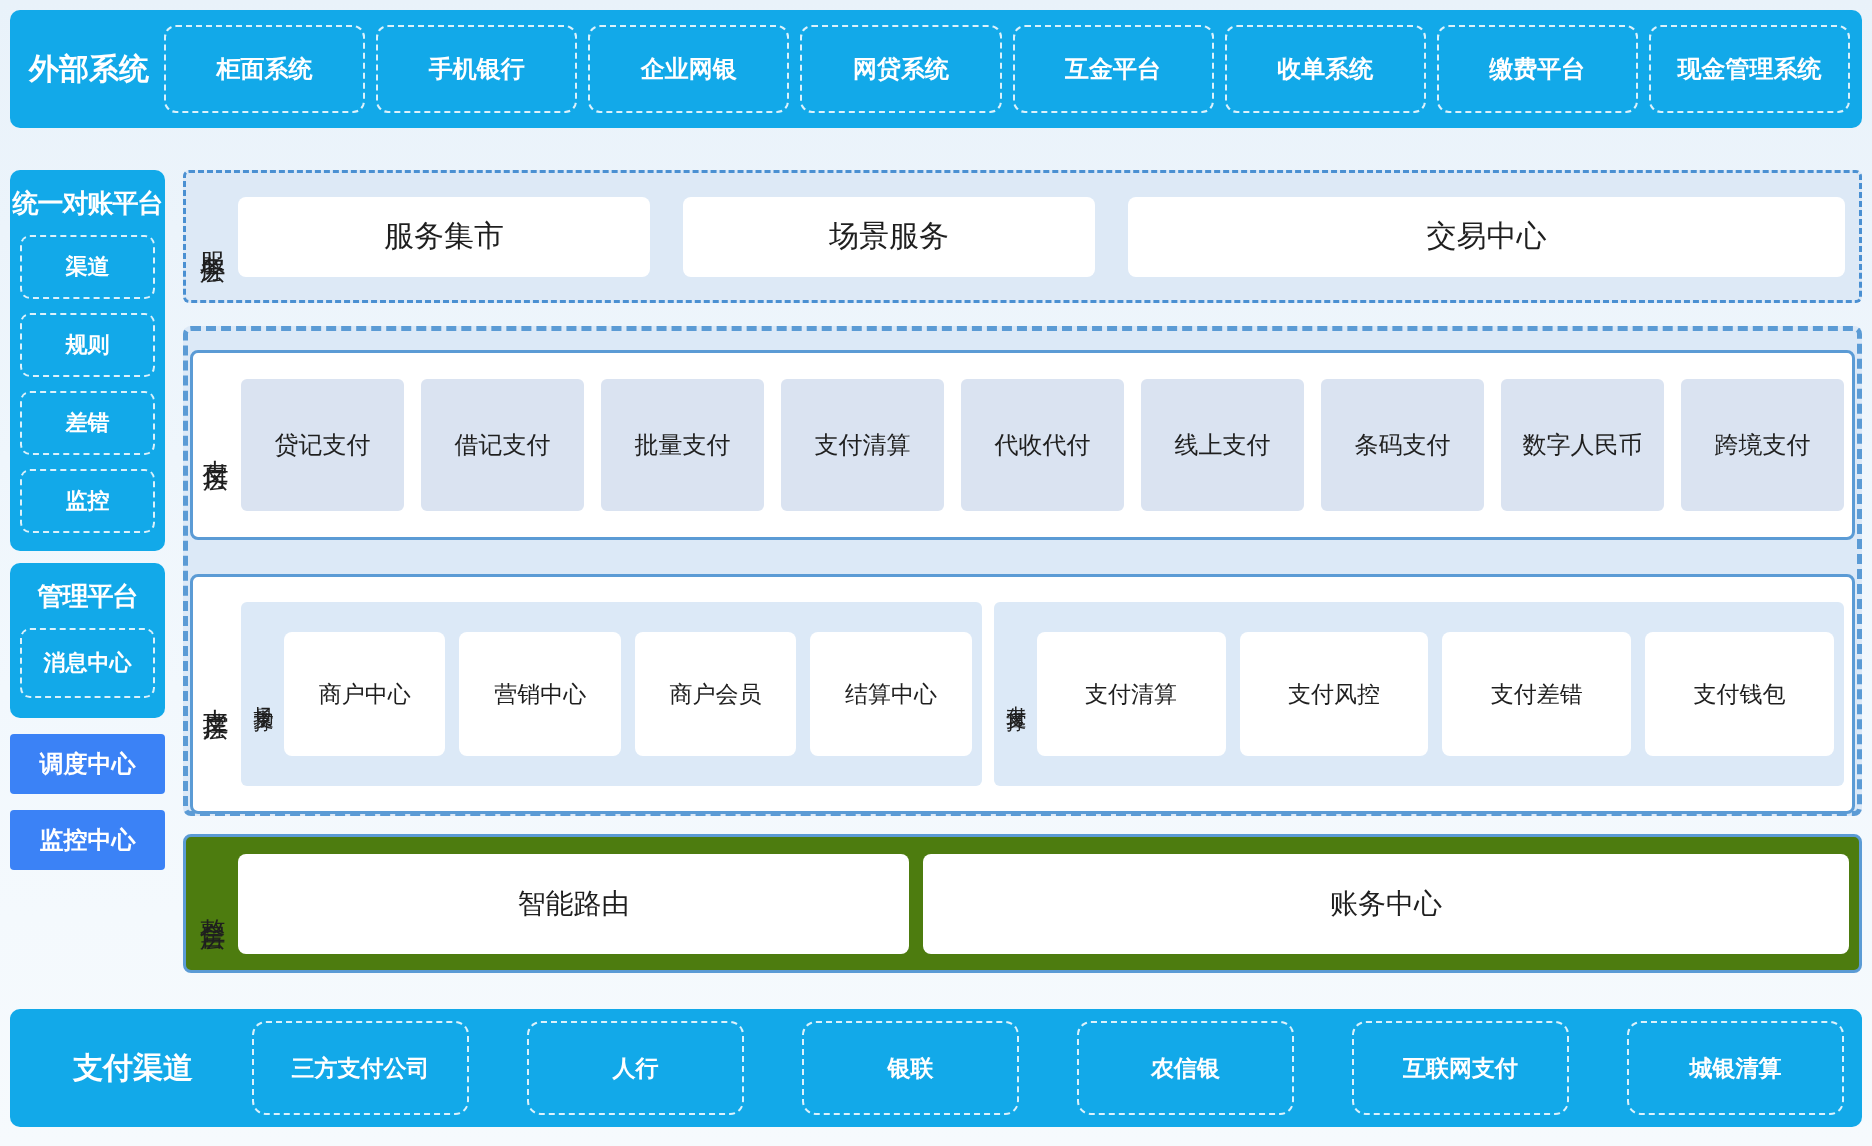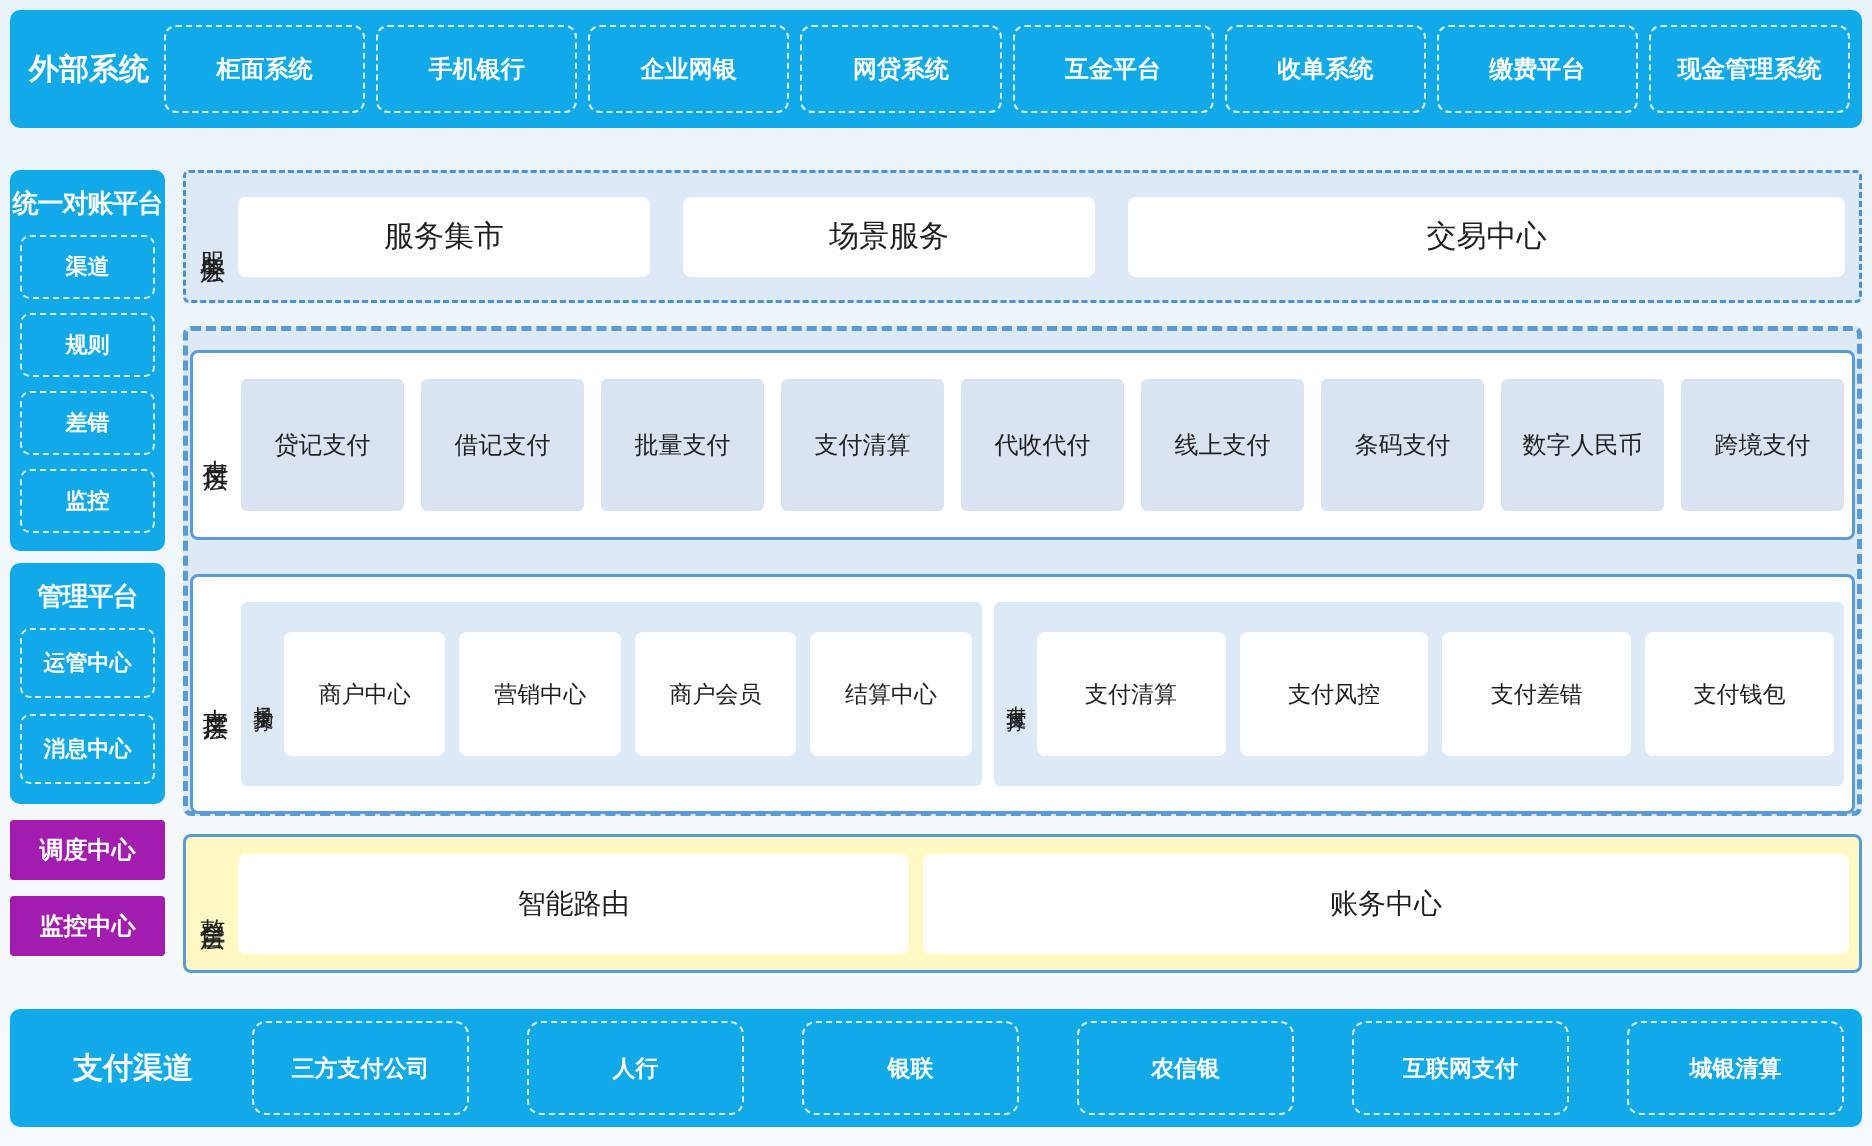"运管中心" div.side-chip { html: <div>运管中心</div> -> none }
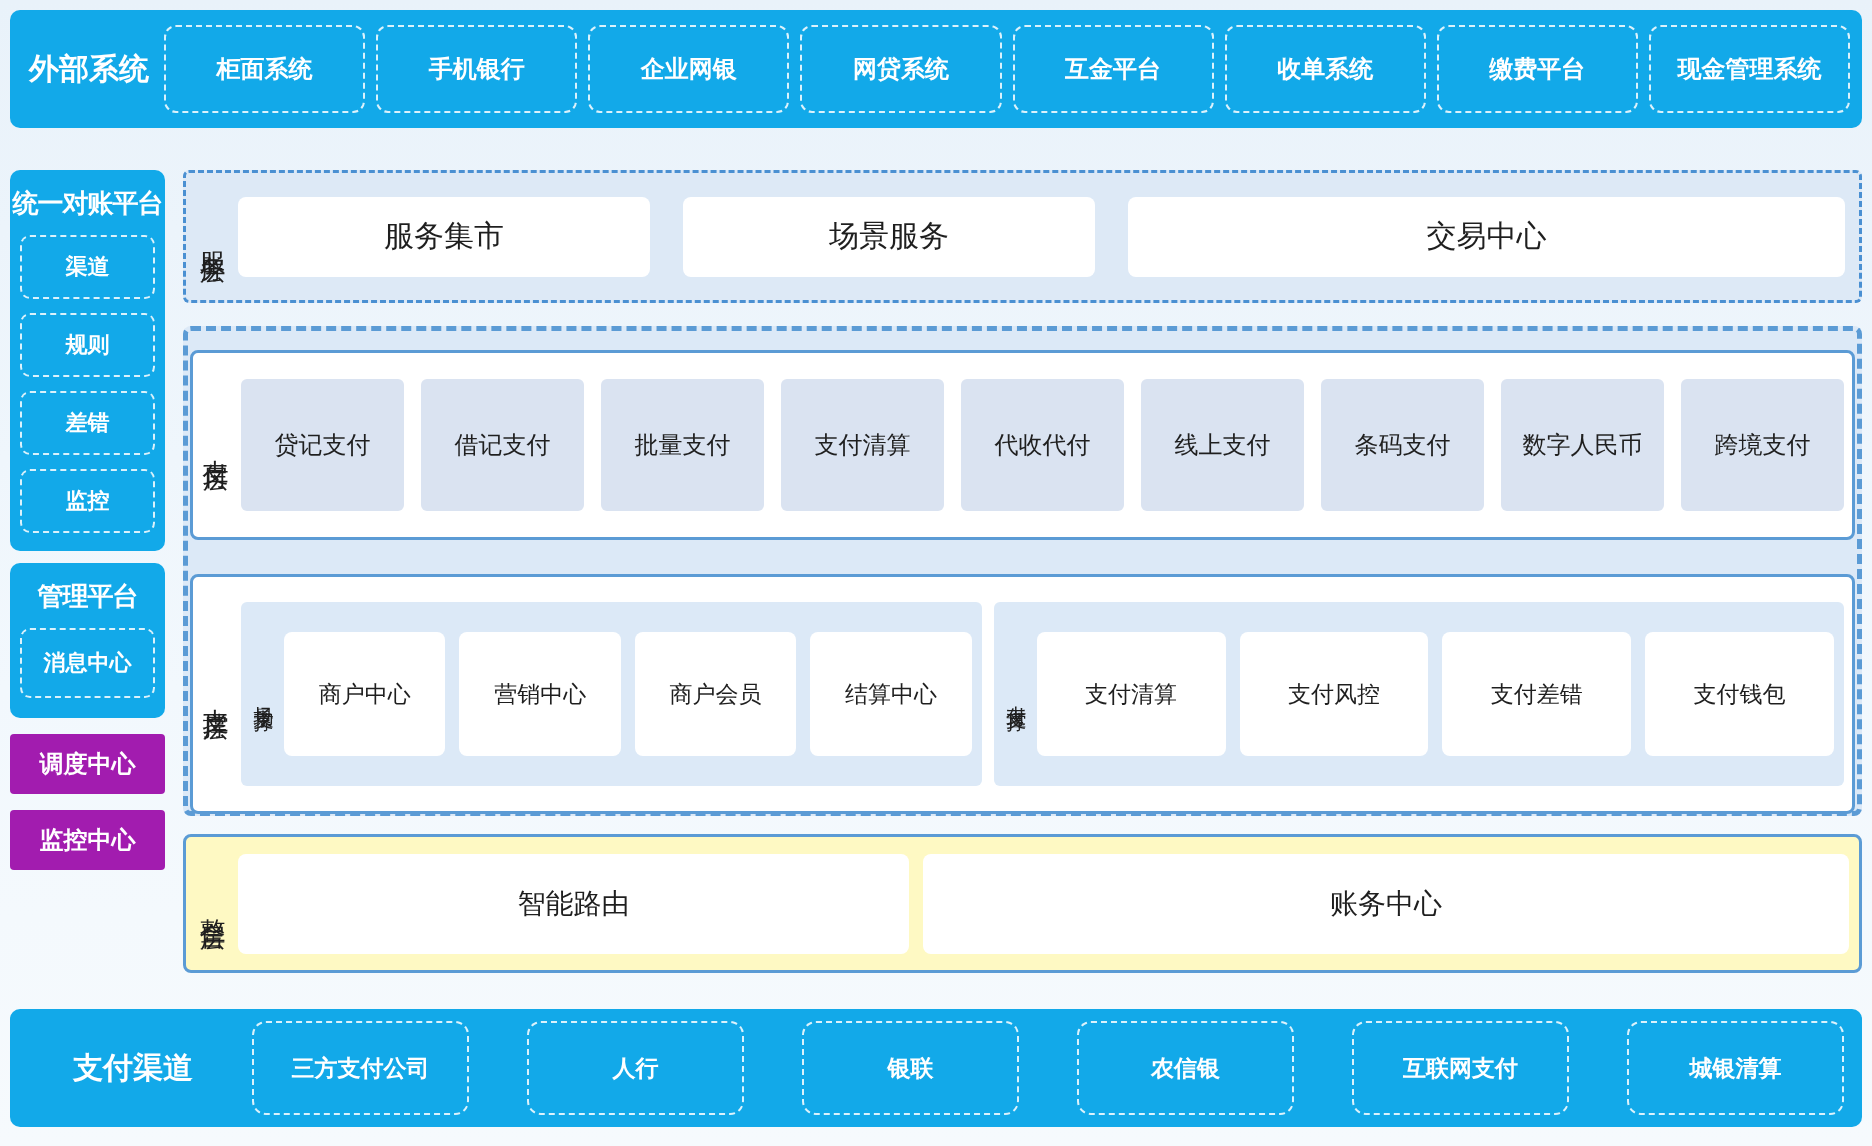"调度中心" .solid-box { background: #a21caf -> #3b82f6 }
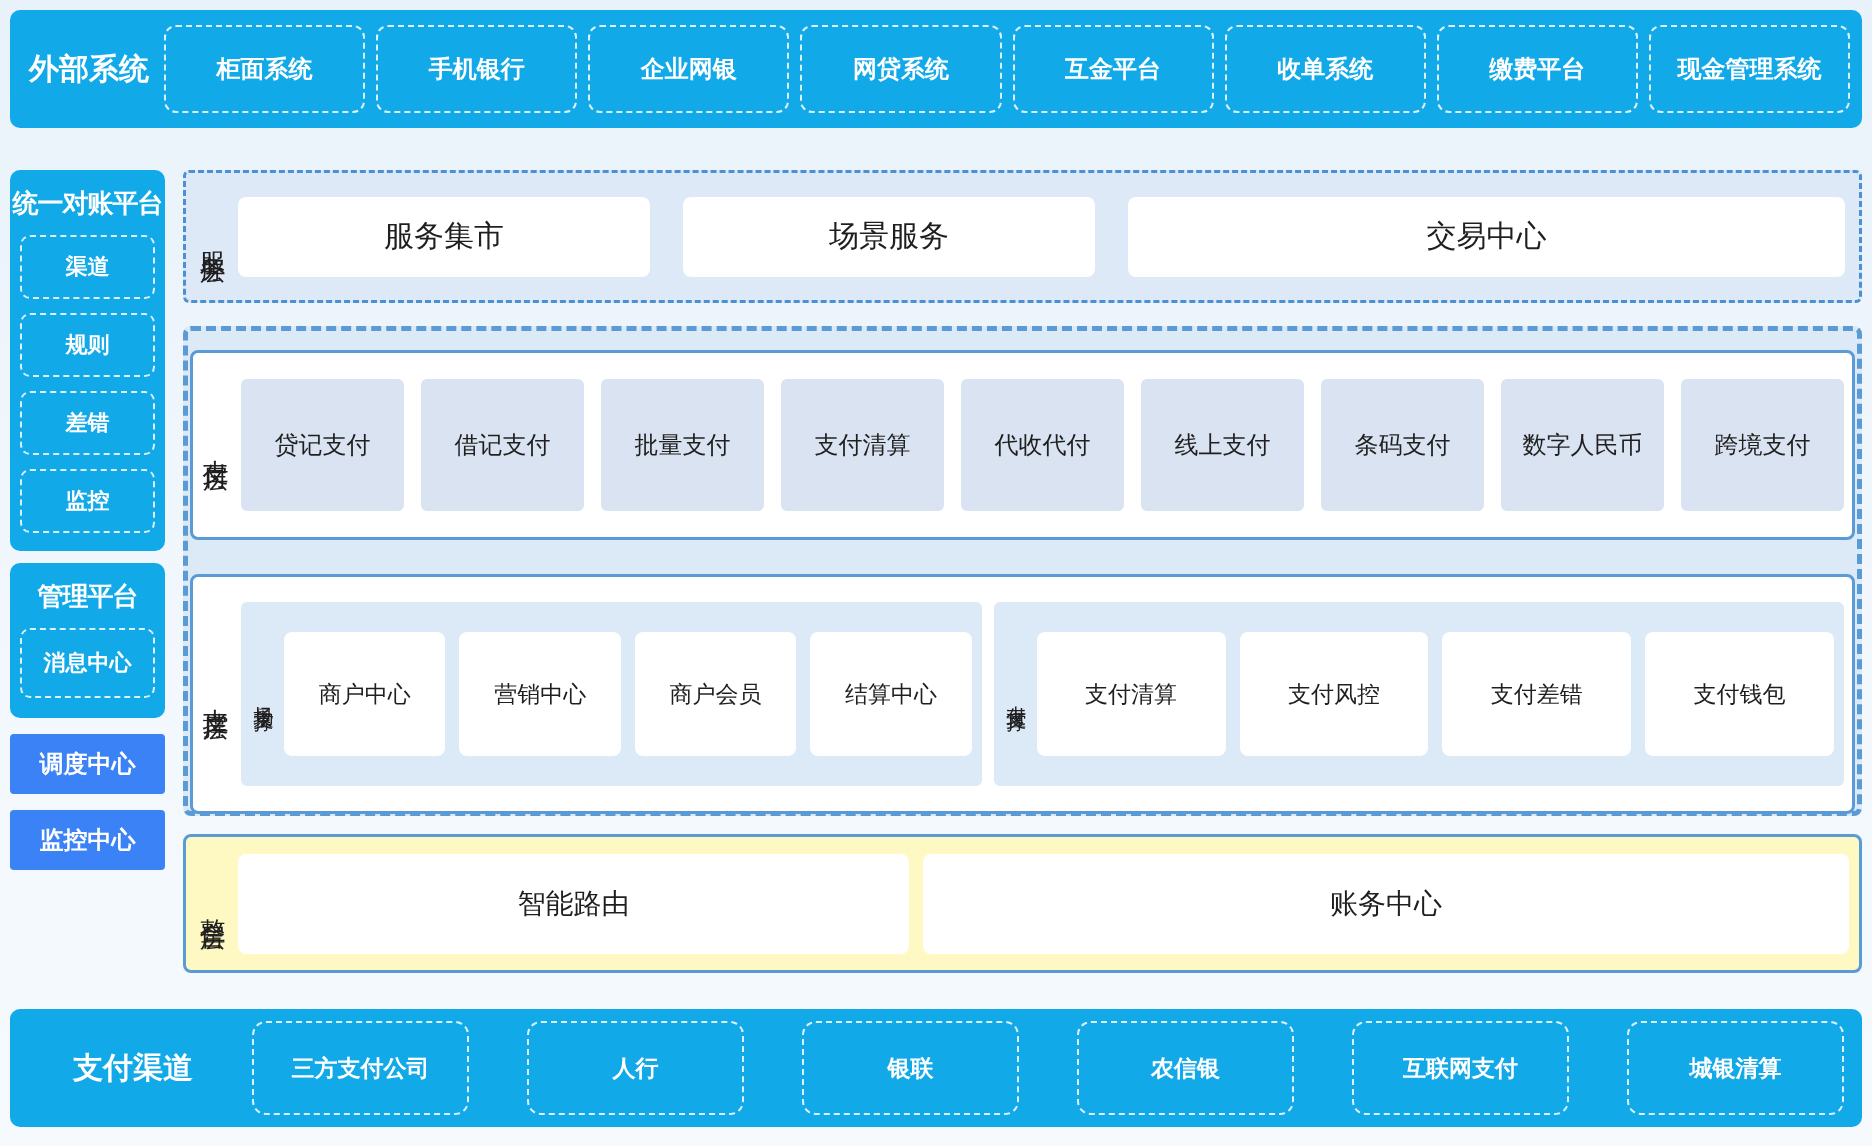"智能路由" .integration-layer { background: #fef9c3 -> #4d7c0f }
